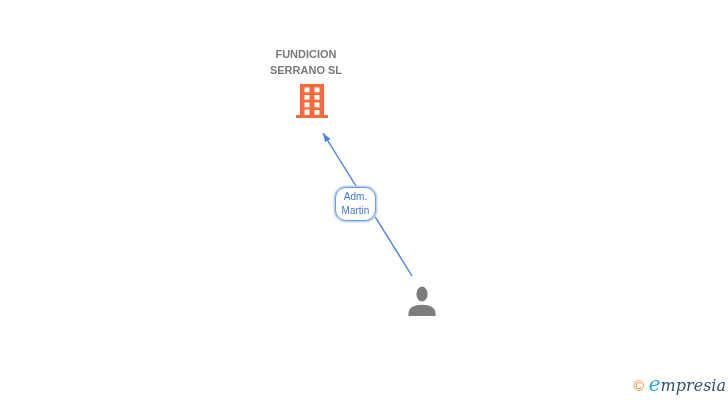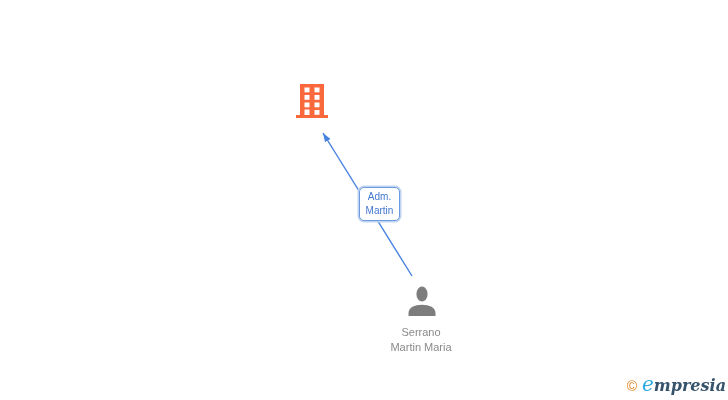"FUNDICION" div.company-name { html: none -> <div> <div>FUNDICION</div> <div>SERRANO SL</div> </div> }
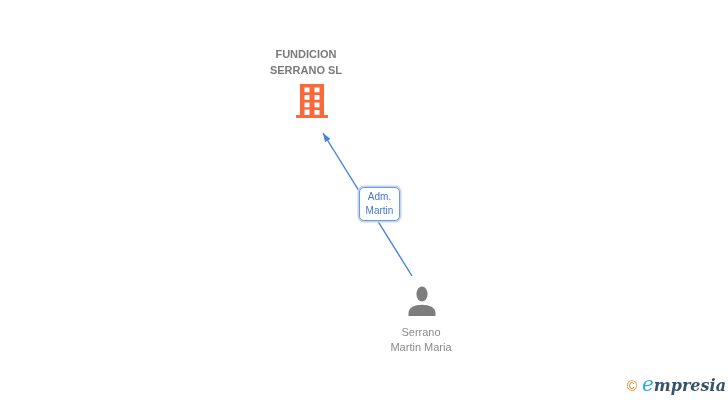"Adm." .rel-box { border-radius: 5px -> 11px; left: 359px -> 335px }
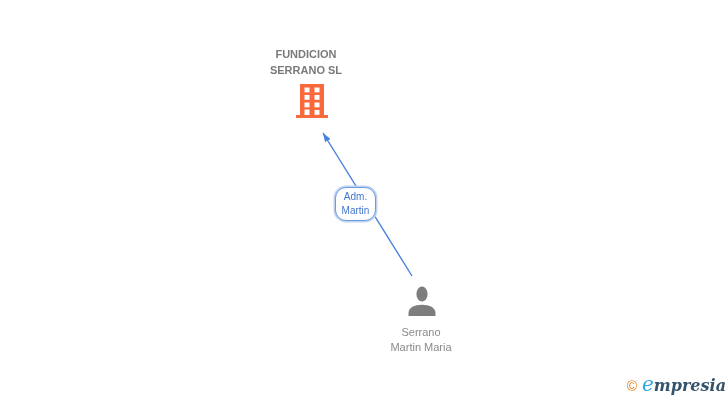"Serrano" div.person-name { html: <div> <div>Serrano</div> <div>Martin Maria</div> </div> -> none }
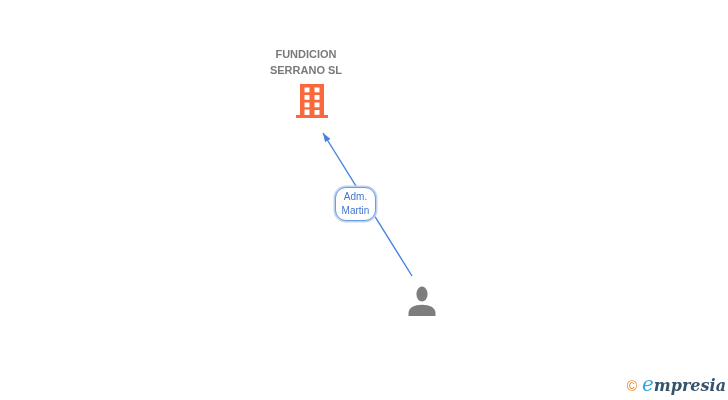"mpresia" .brand .brand-rest { font-weight: bold -> none }
